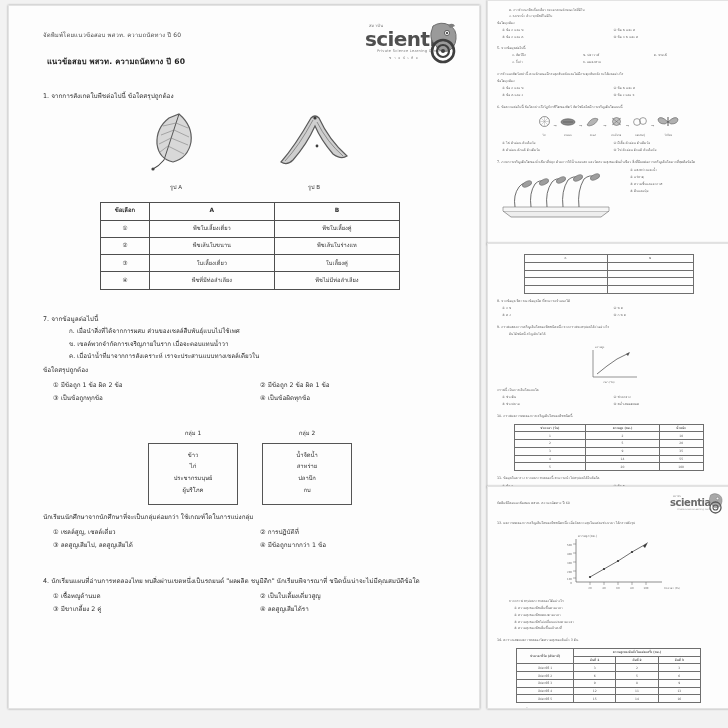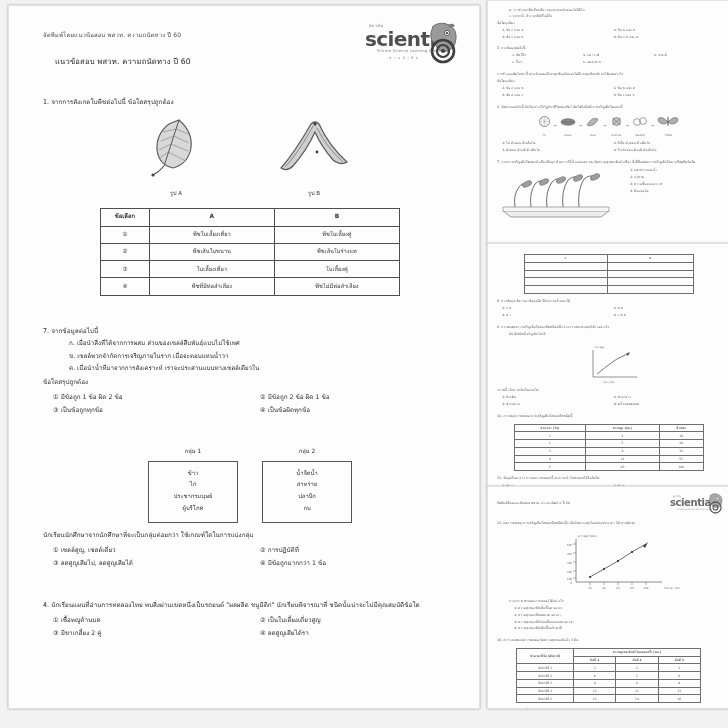"แนวข้อสอบ พสวท. ความถนัดทาง ปี 60" .doc-title { font-weight: normal -> bold; margin: 16px 0 0 12px -> 16px 0 0 4px }
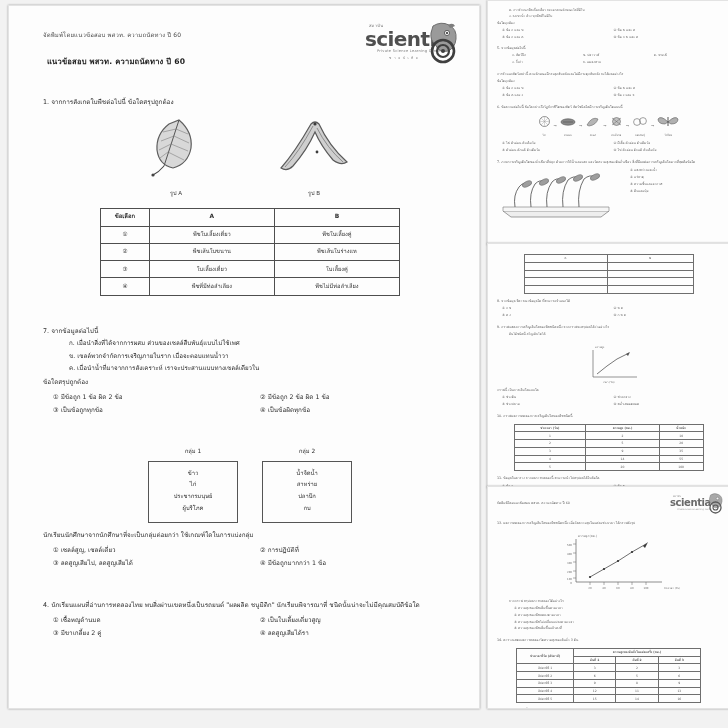"1. จากการสังเกตใบพืชต่อไปนี้" .q { margin-top: 29px -> 23px }
